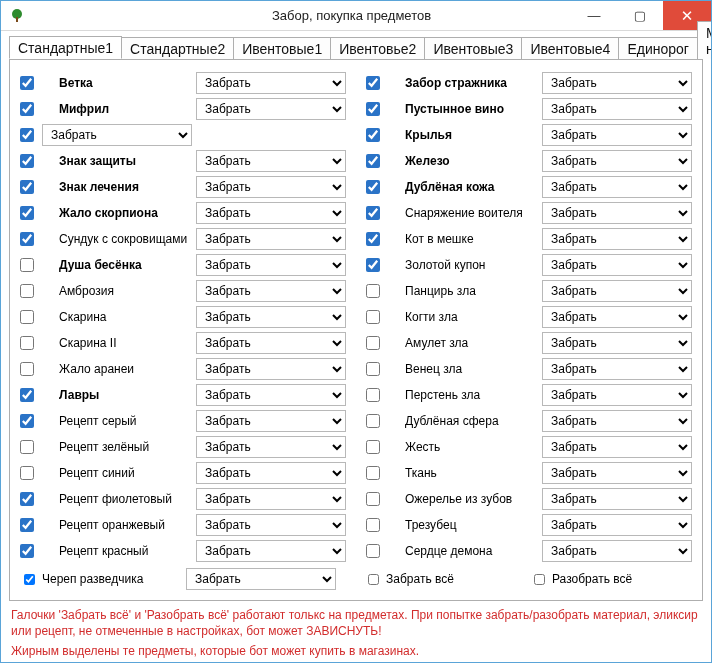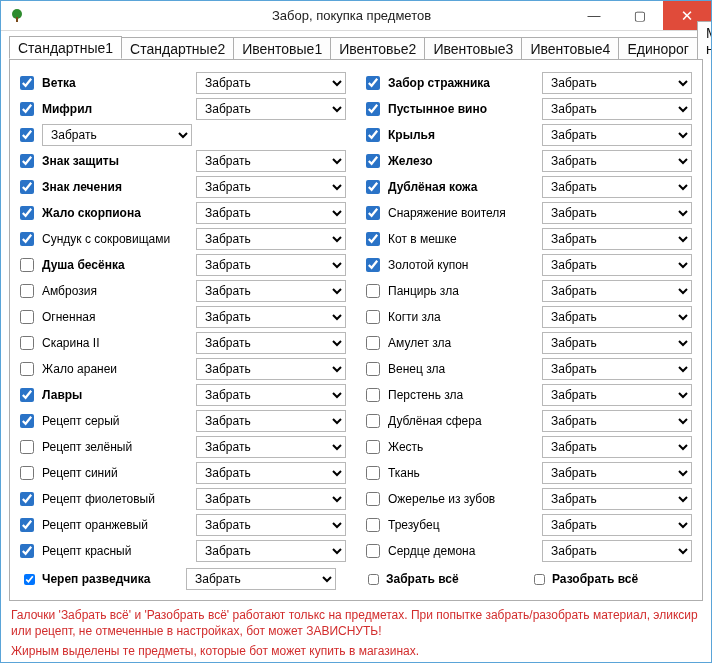"Ветка" .row .label { margin-left: none -> 17px }
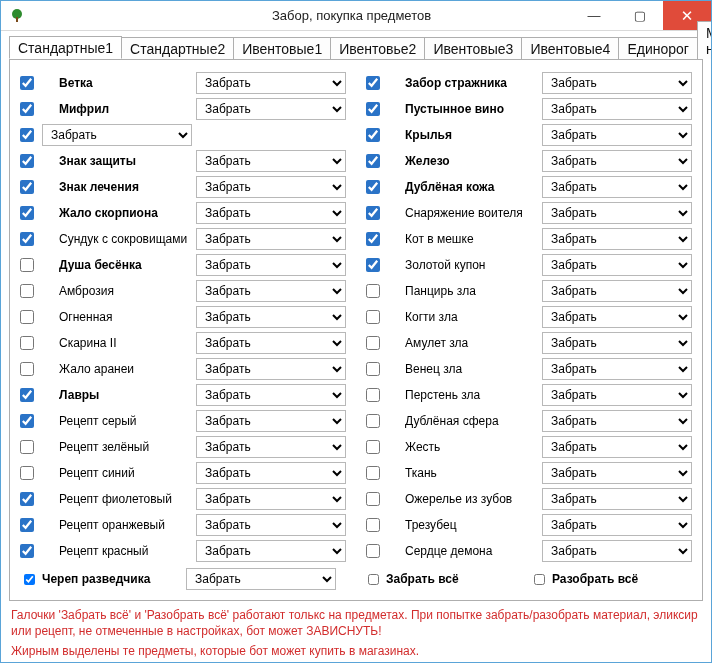"Огненная" span.label { text: Огненная -> Скарина }
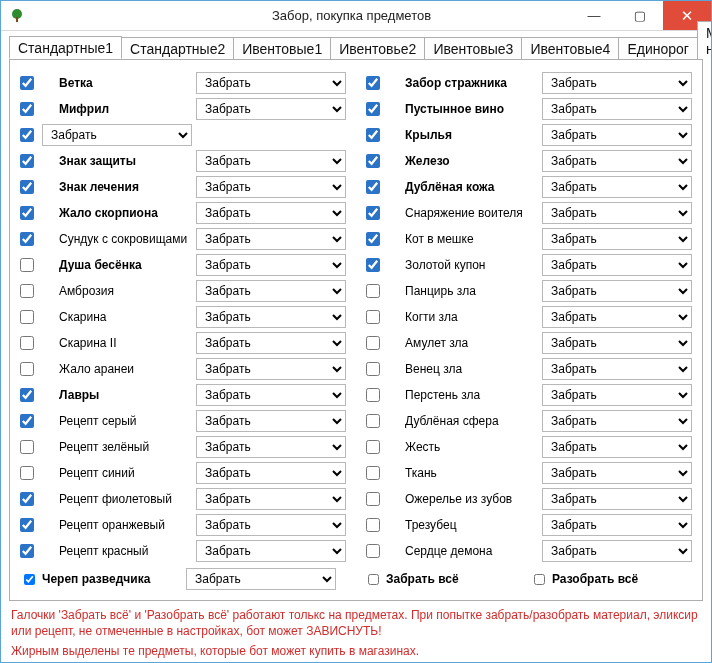"Череп разведчика" .bottomrow .label { font-weight: bold -> none }
